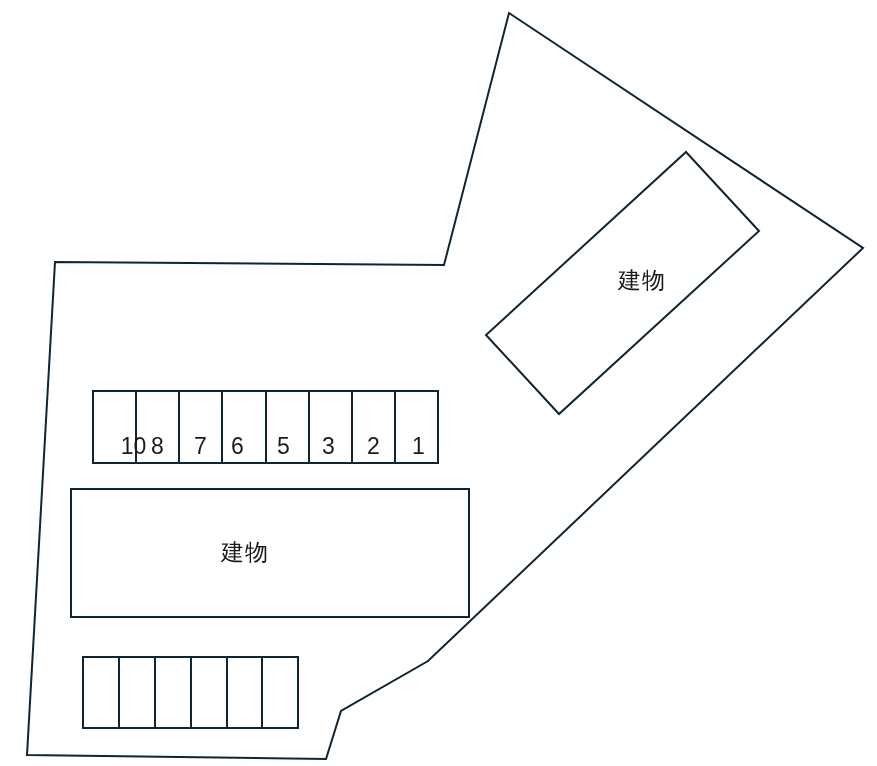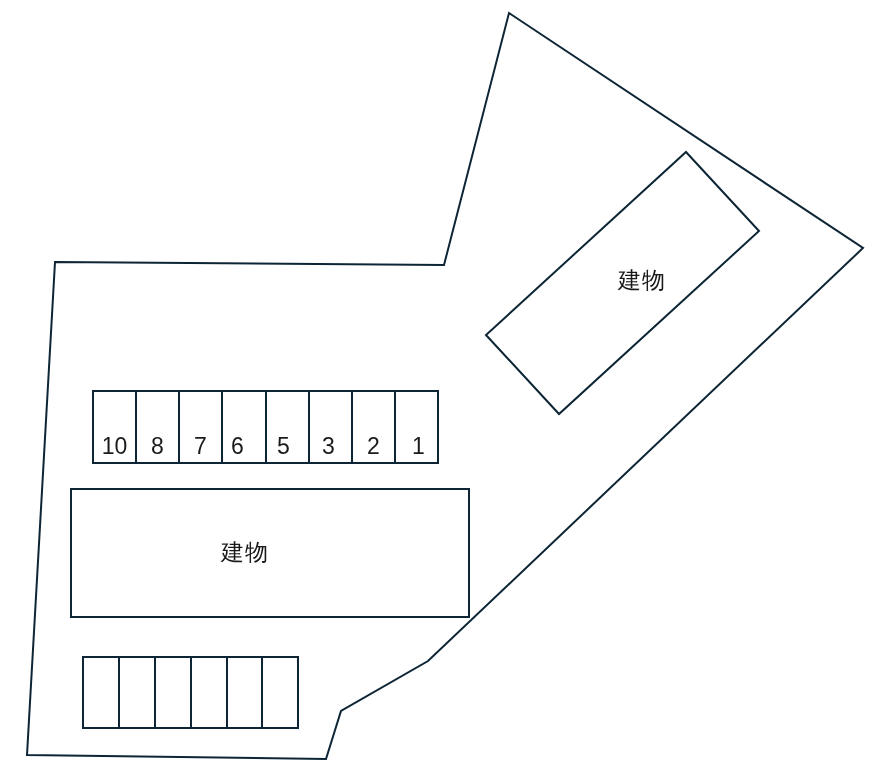"10" span.lbl { padding-left: none -> 19px }
